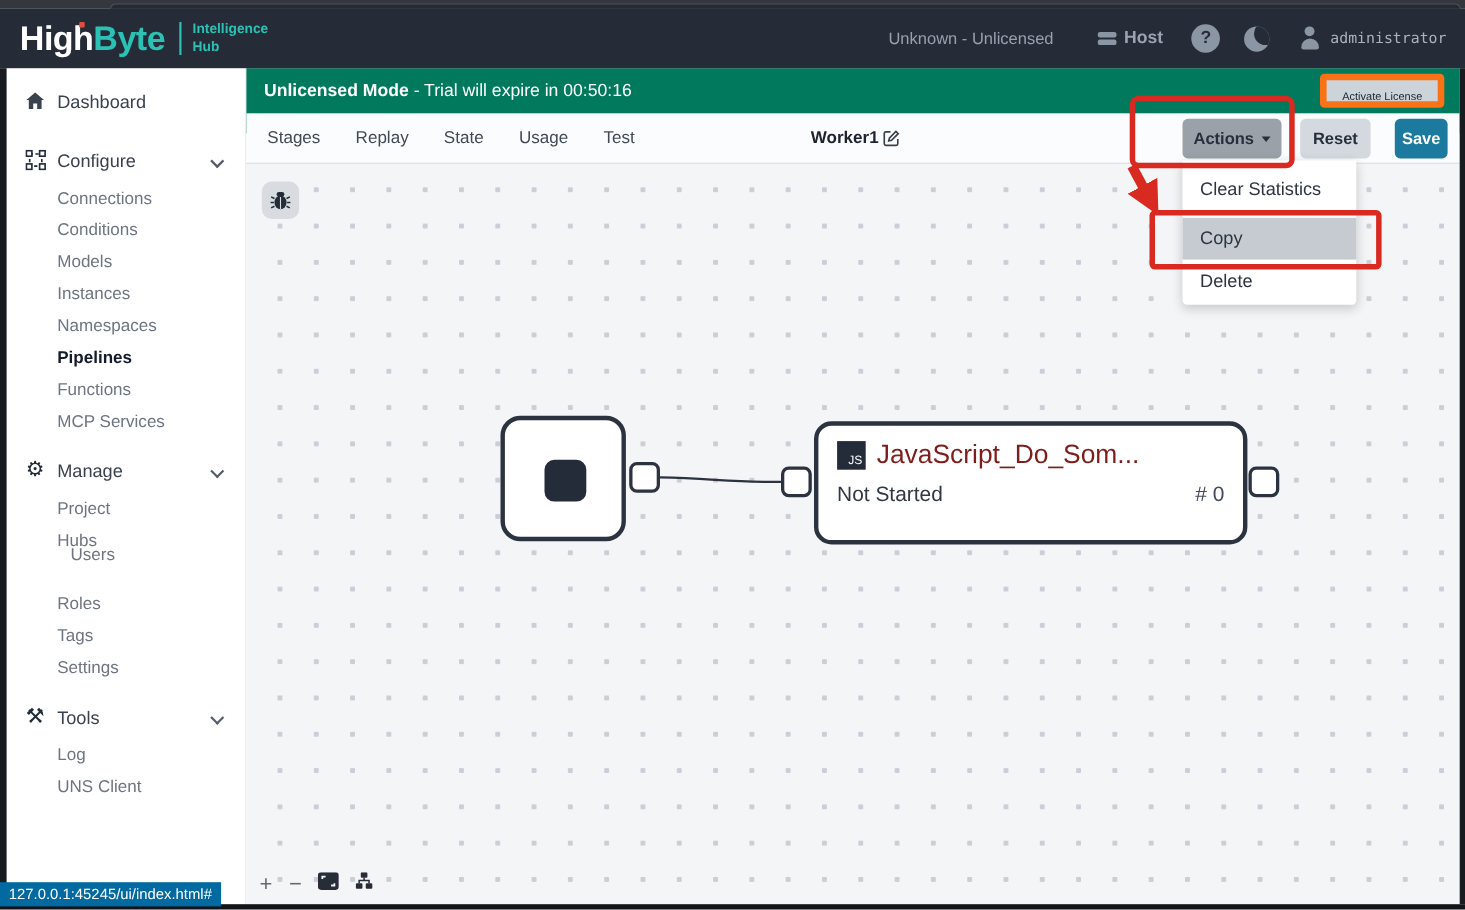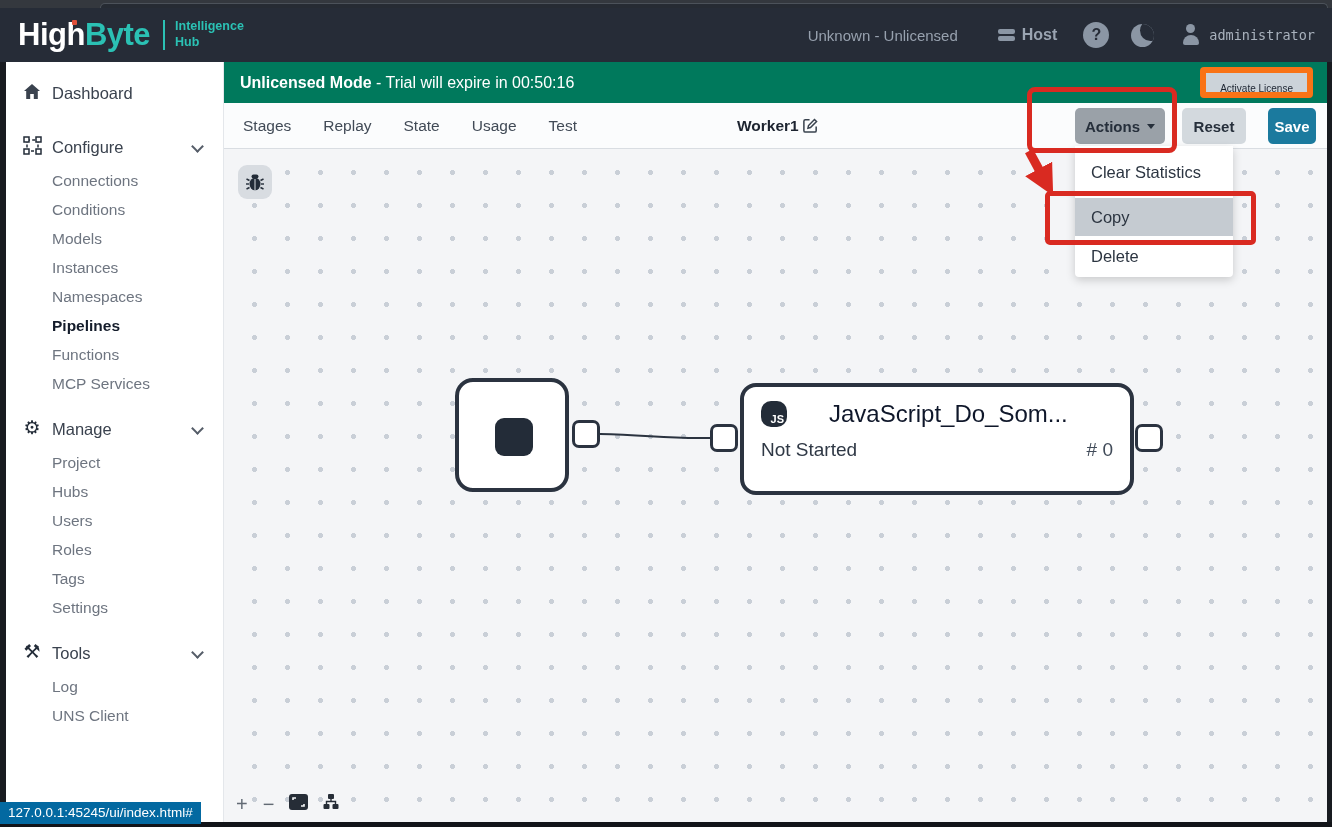"JS" .js-badge { border-radius: 10px -> 0; font-weight: bold -> normal }
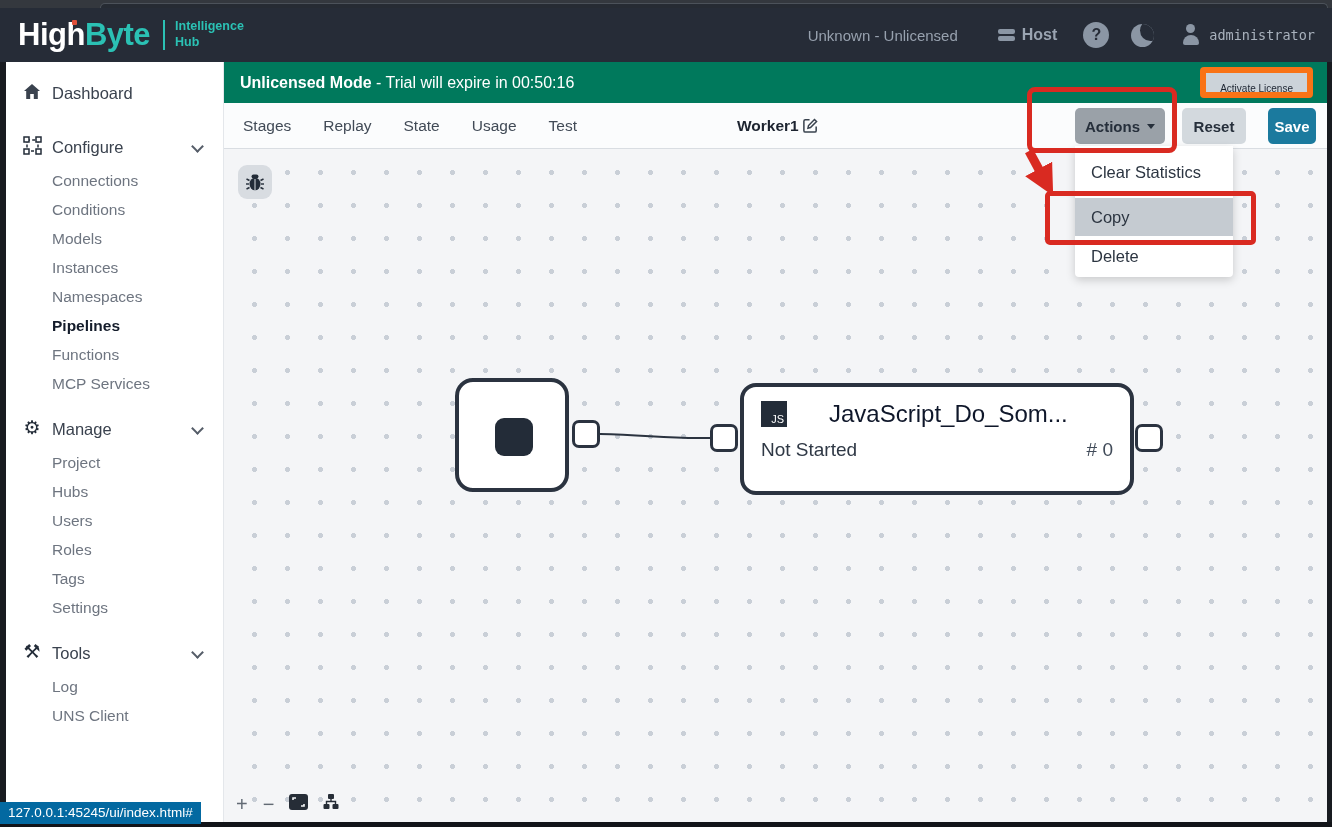"JavaScript_Do_Som..." .node-title { color: #0f172a -> #7f1d1d; margin-left: 32px -> none }
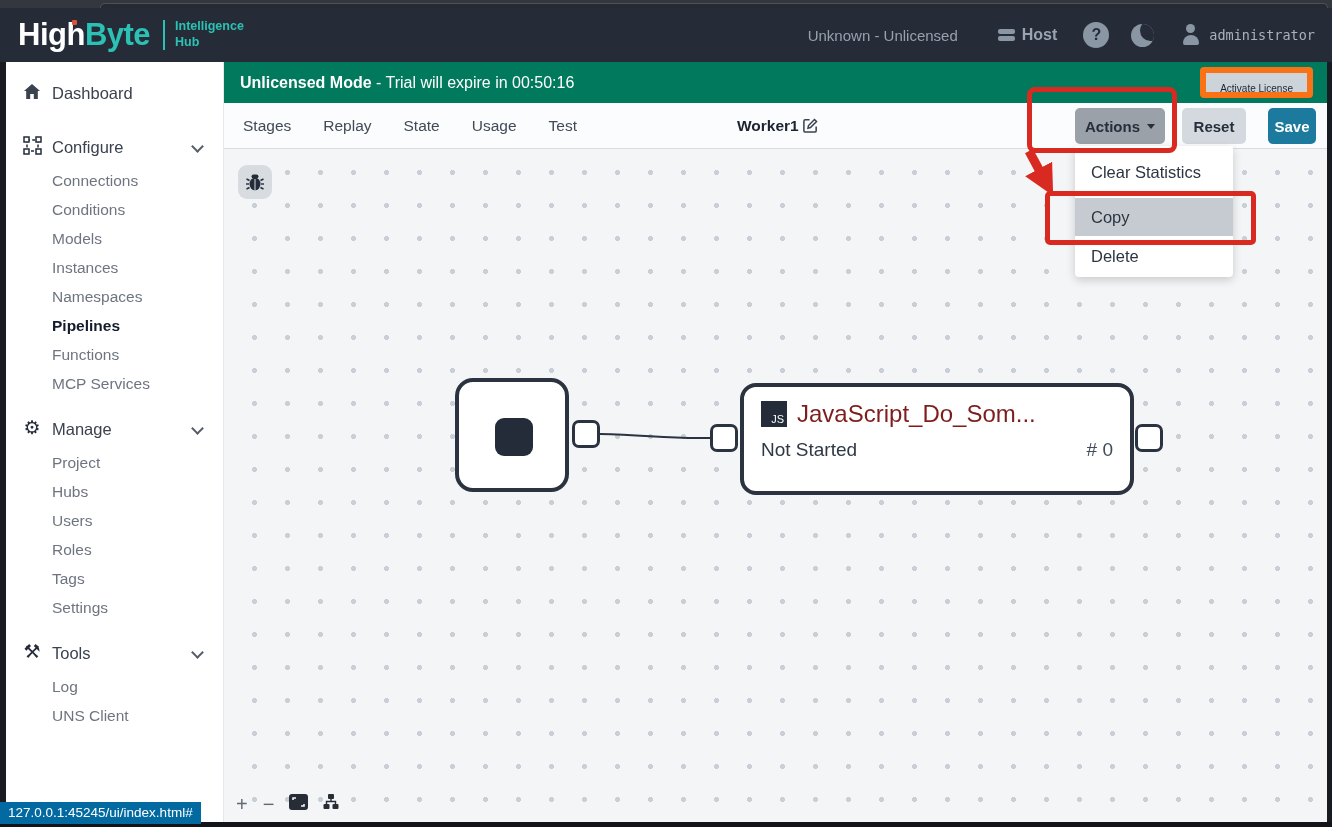"Users" div.side-row { margin-left: none -> 12px; top: 446px -> 430px }
